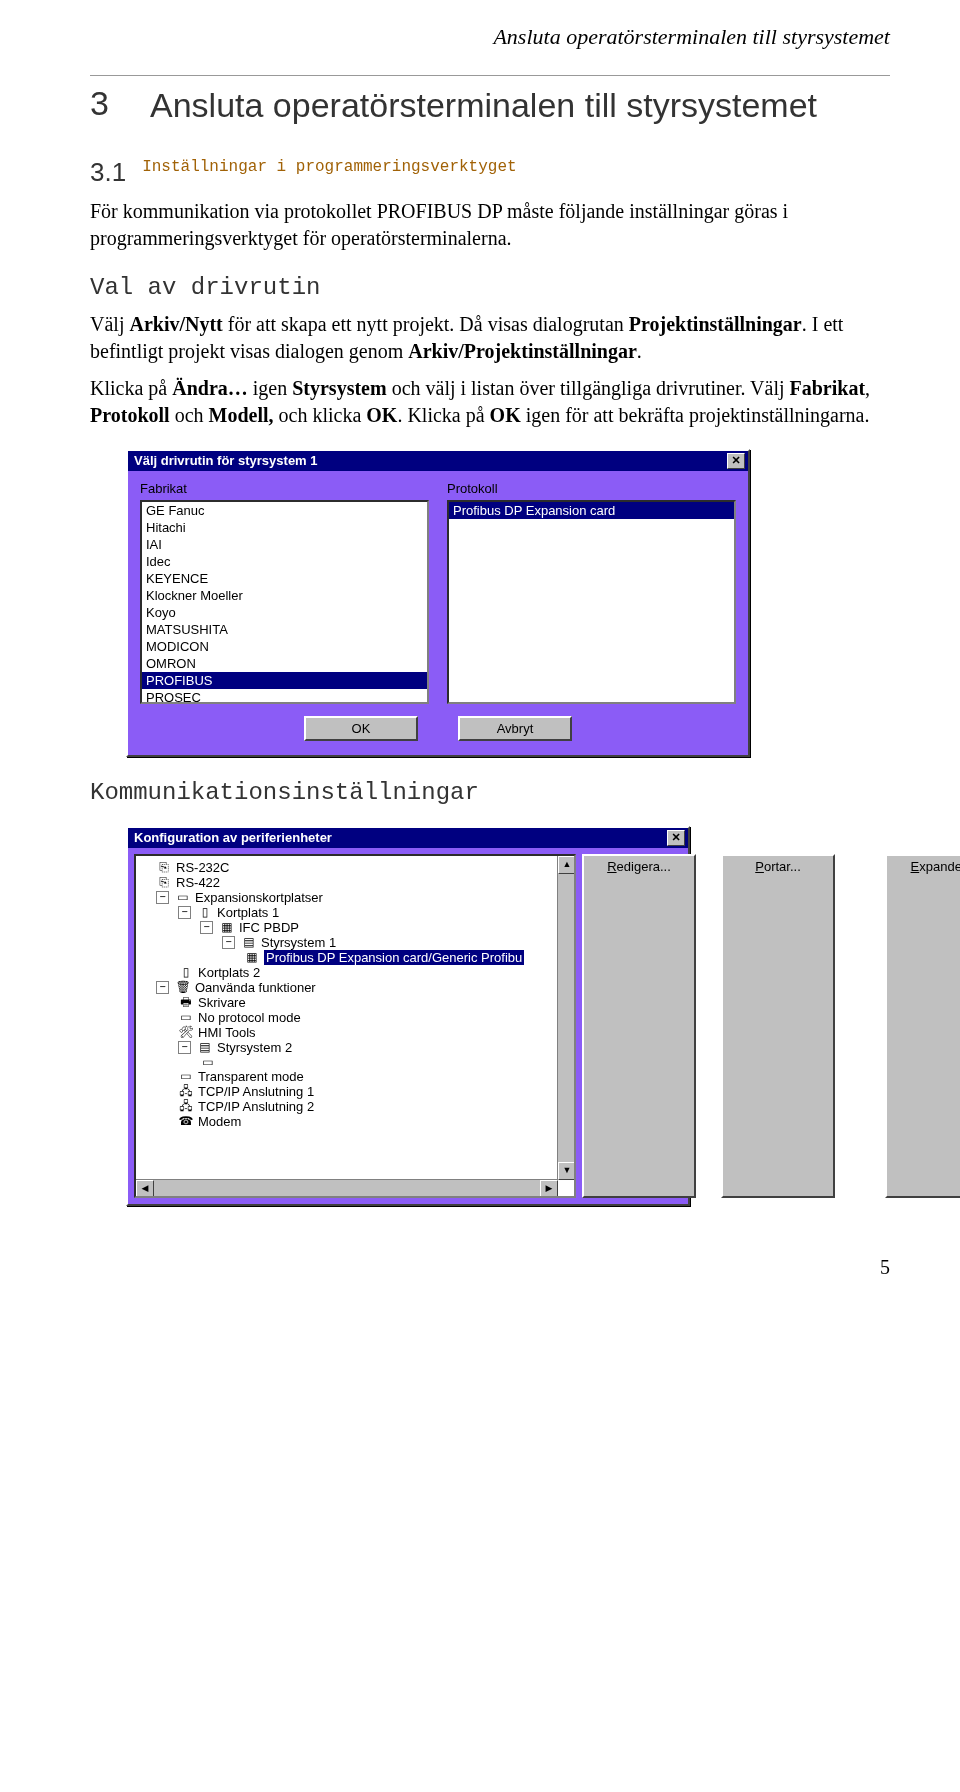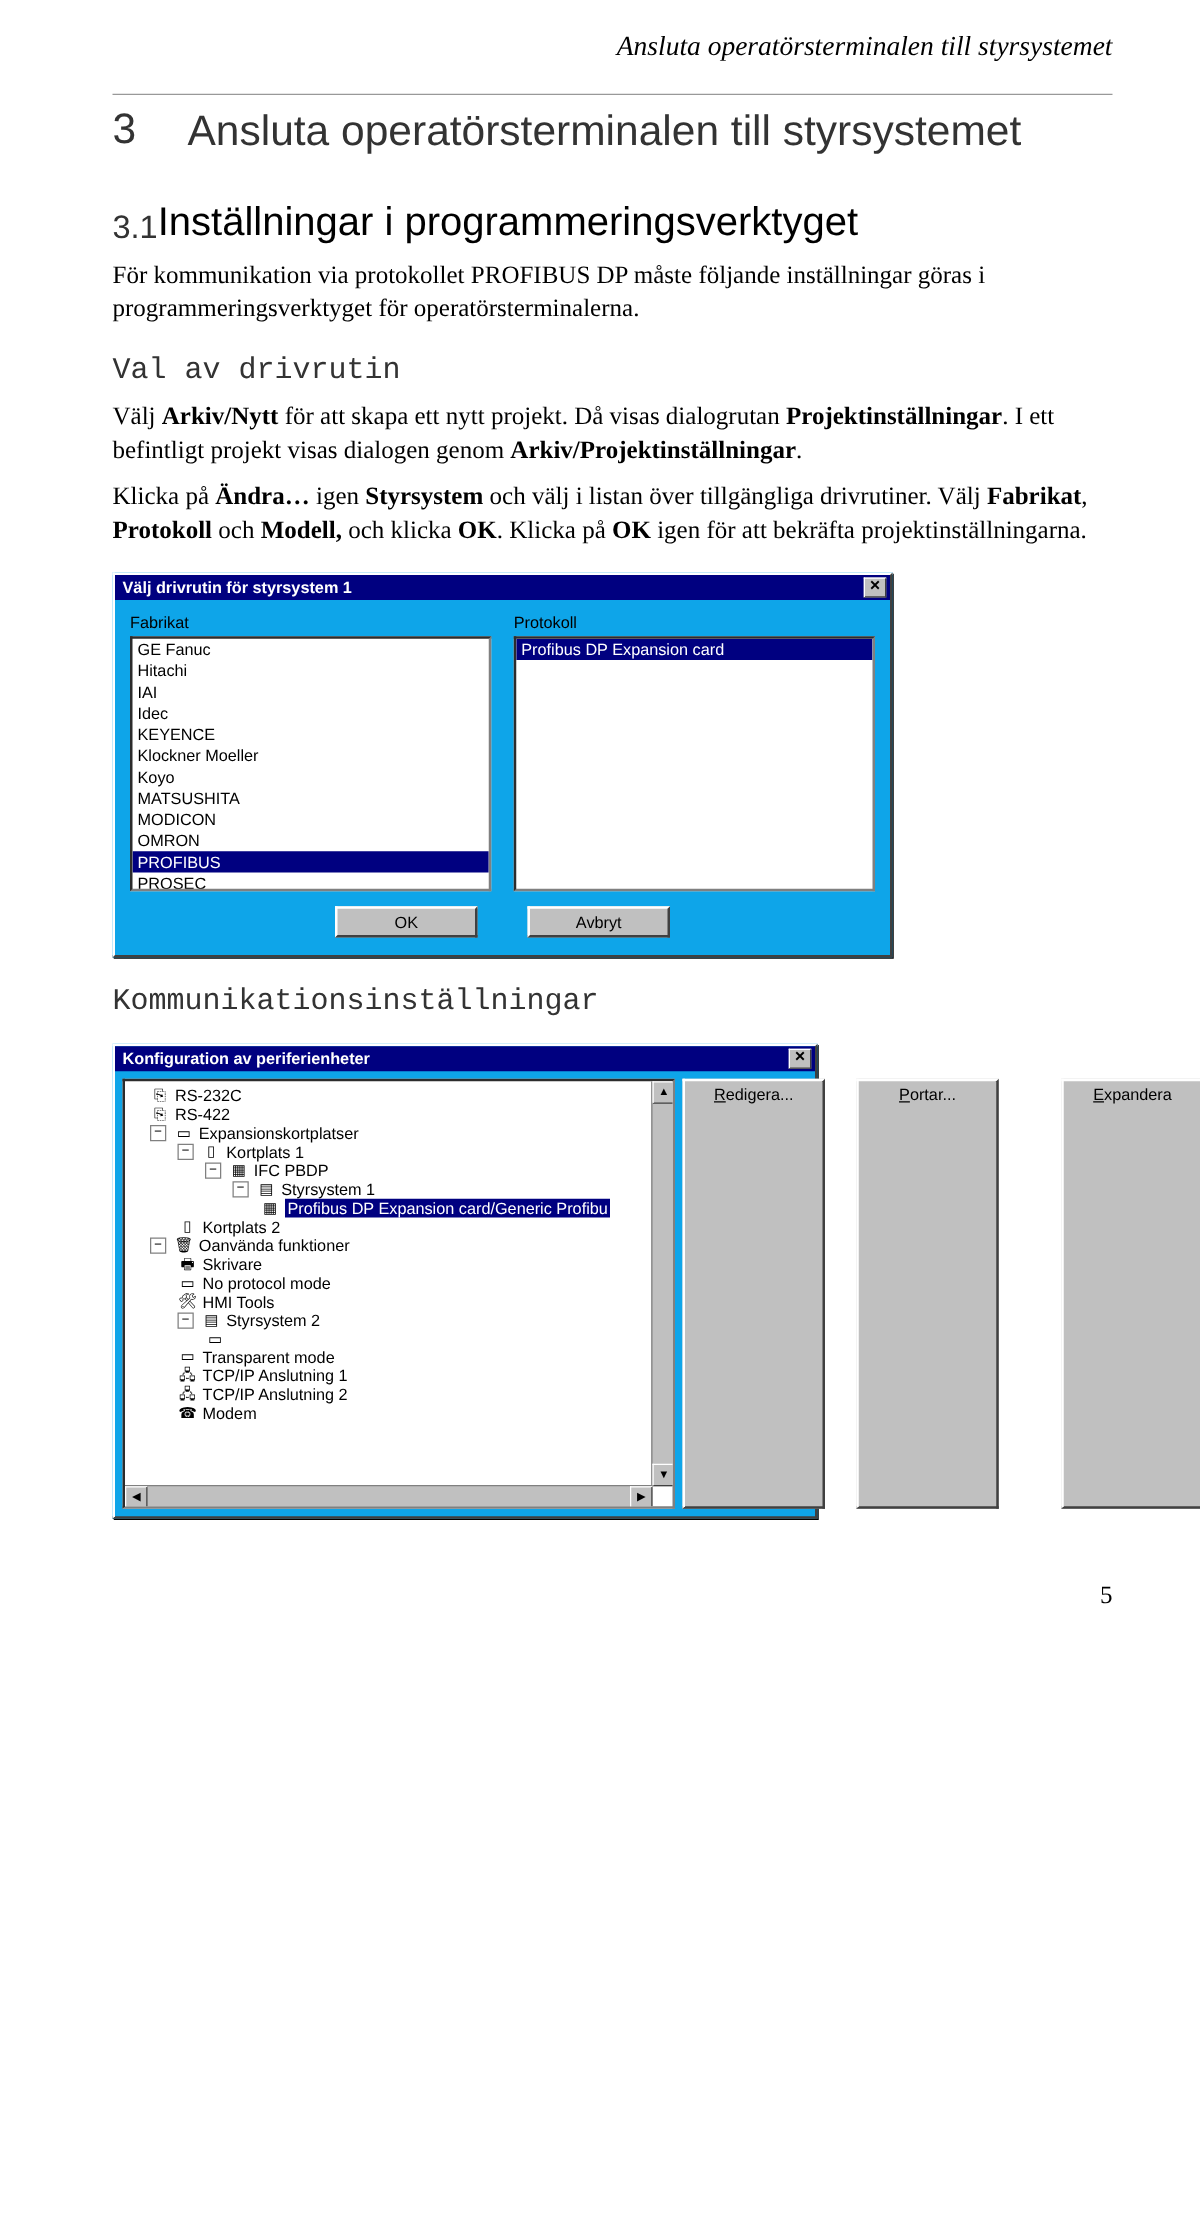"3.1" .h2-row { align-items: flex-end -> flex-start; gap: none -> 16px }
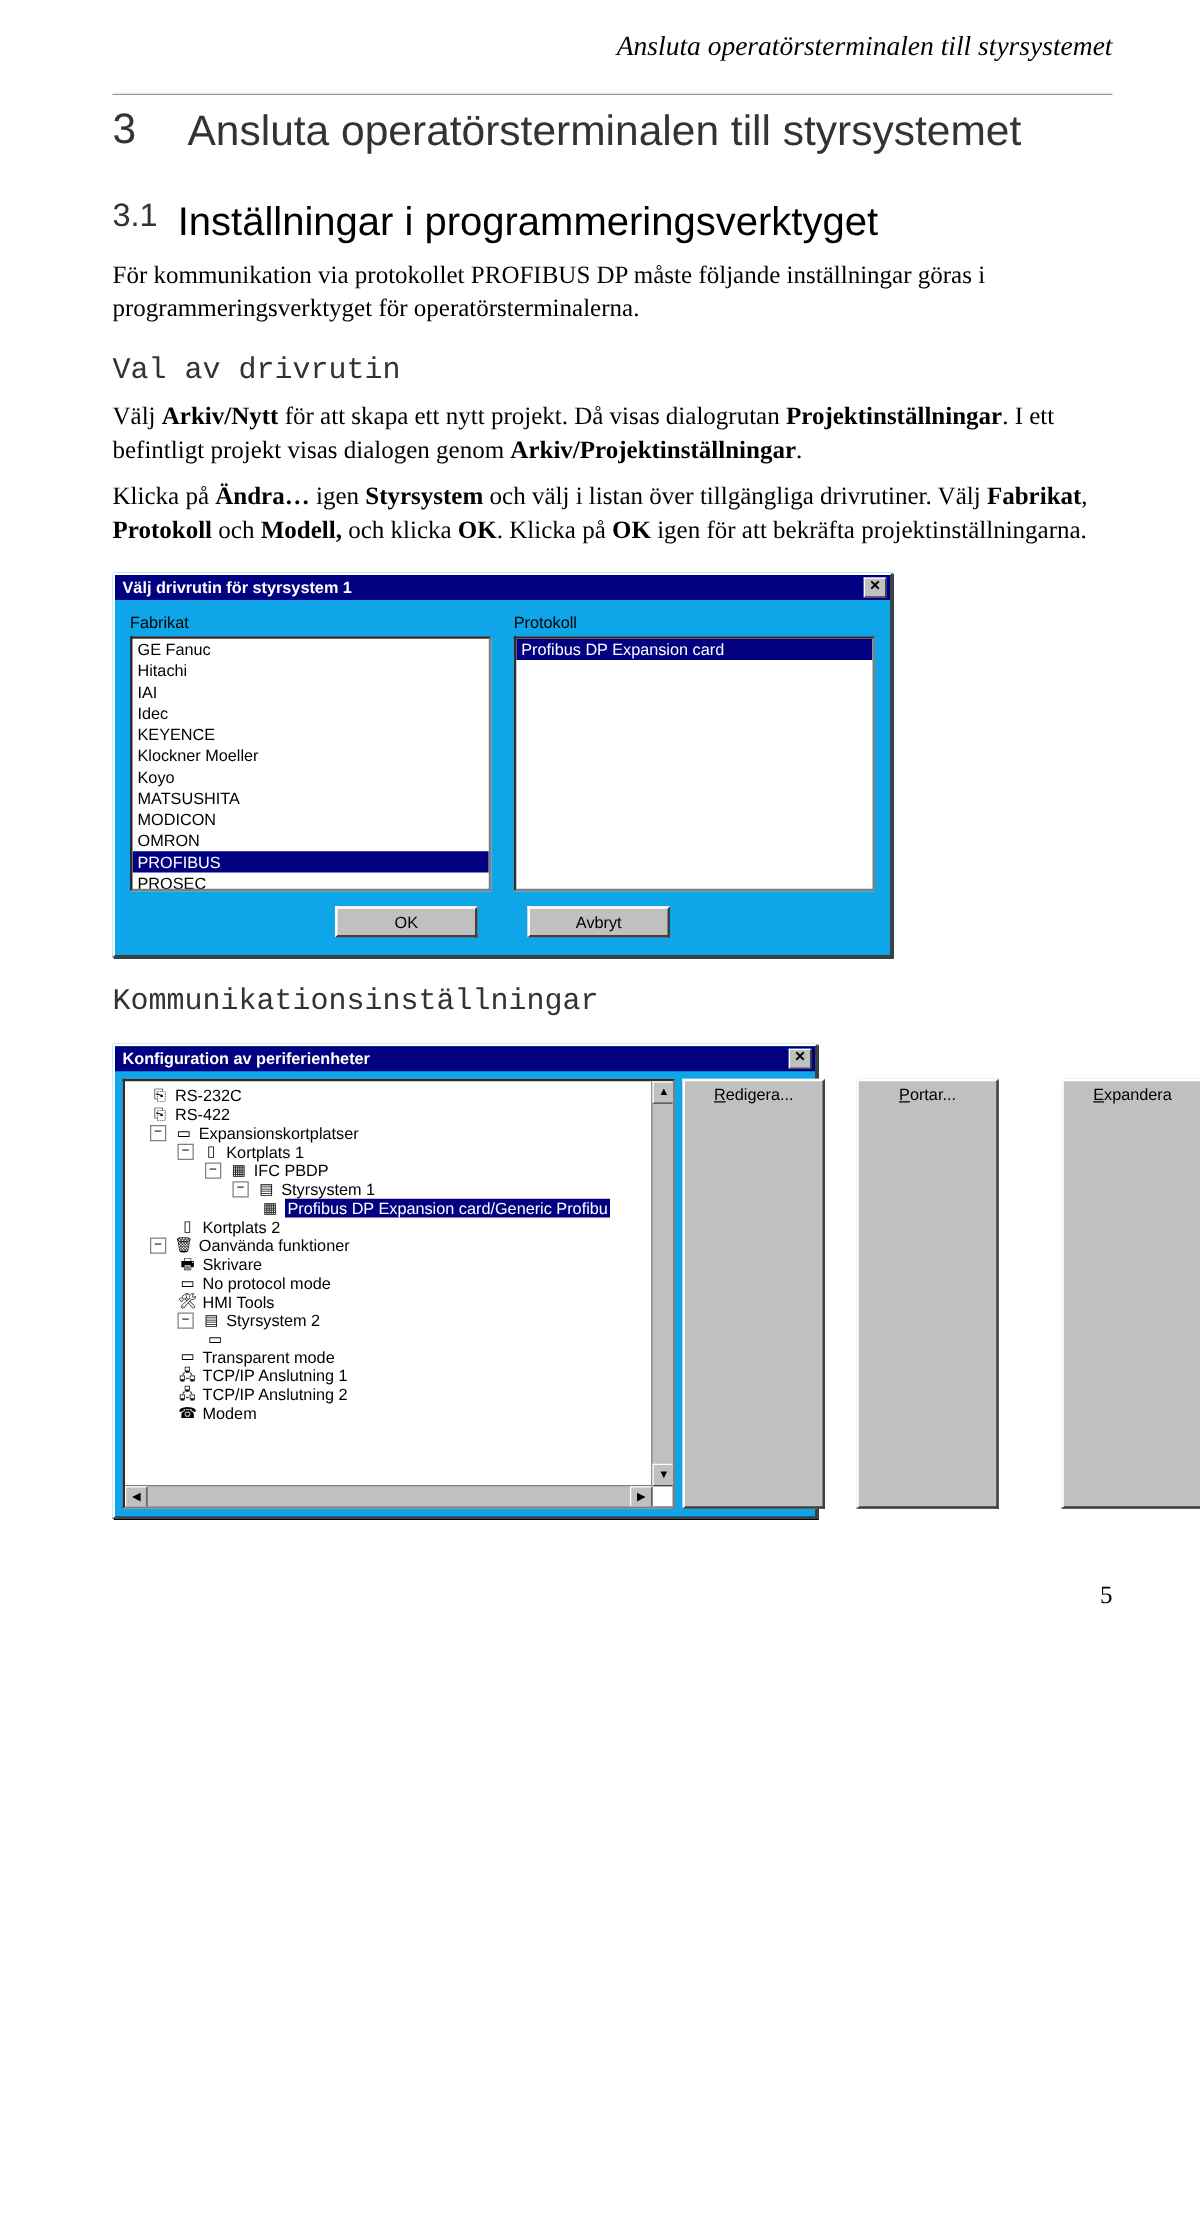"Inställningar i programmeringsverktyget" .h2 { color: #000000 -> #a16207; font-family: Liberation Sans, sans-serif -> Liberation Mono, monospace; font-size: 32px -> 16px }
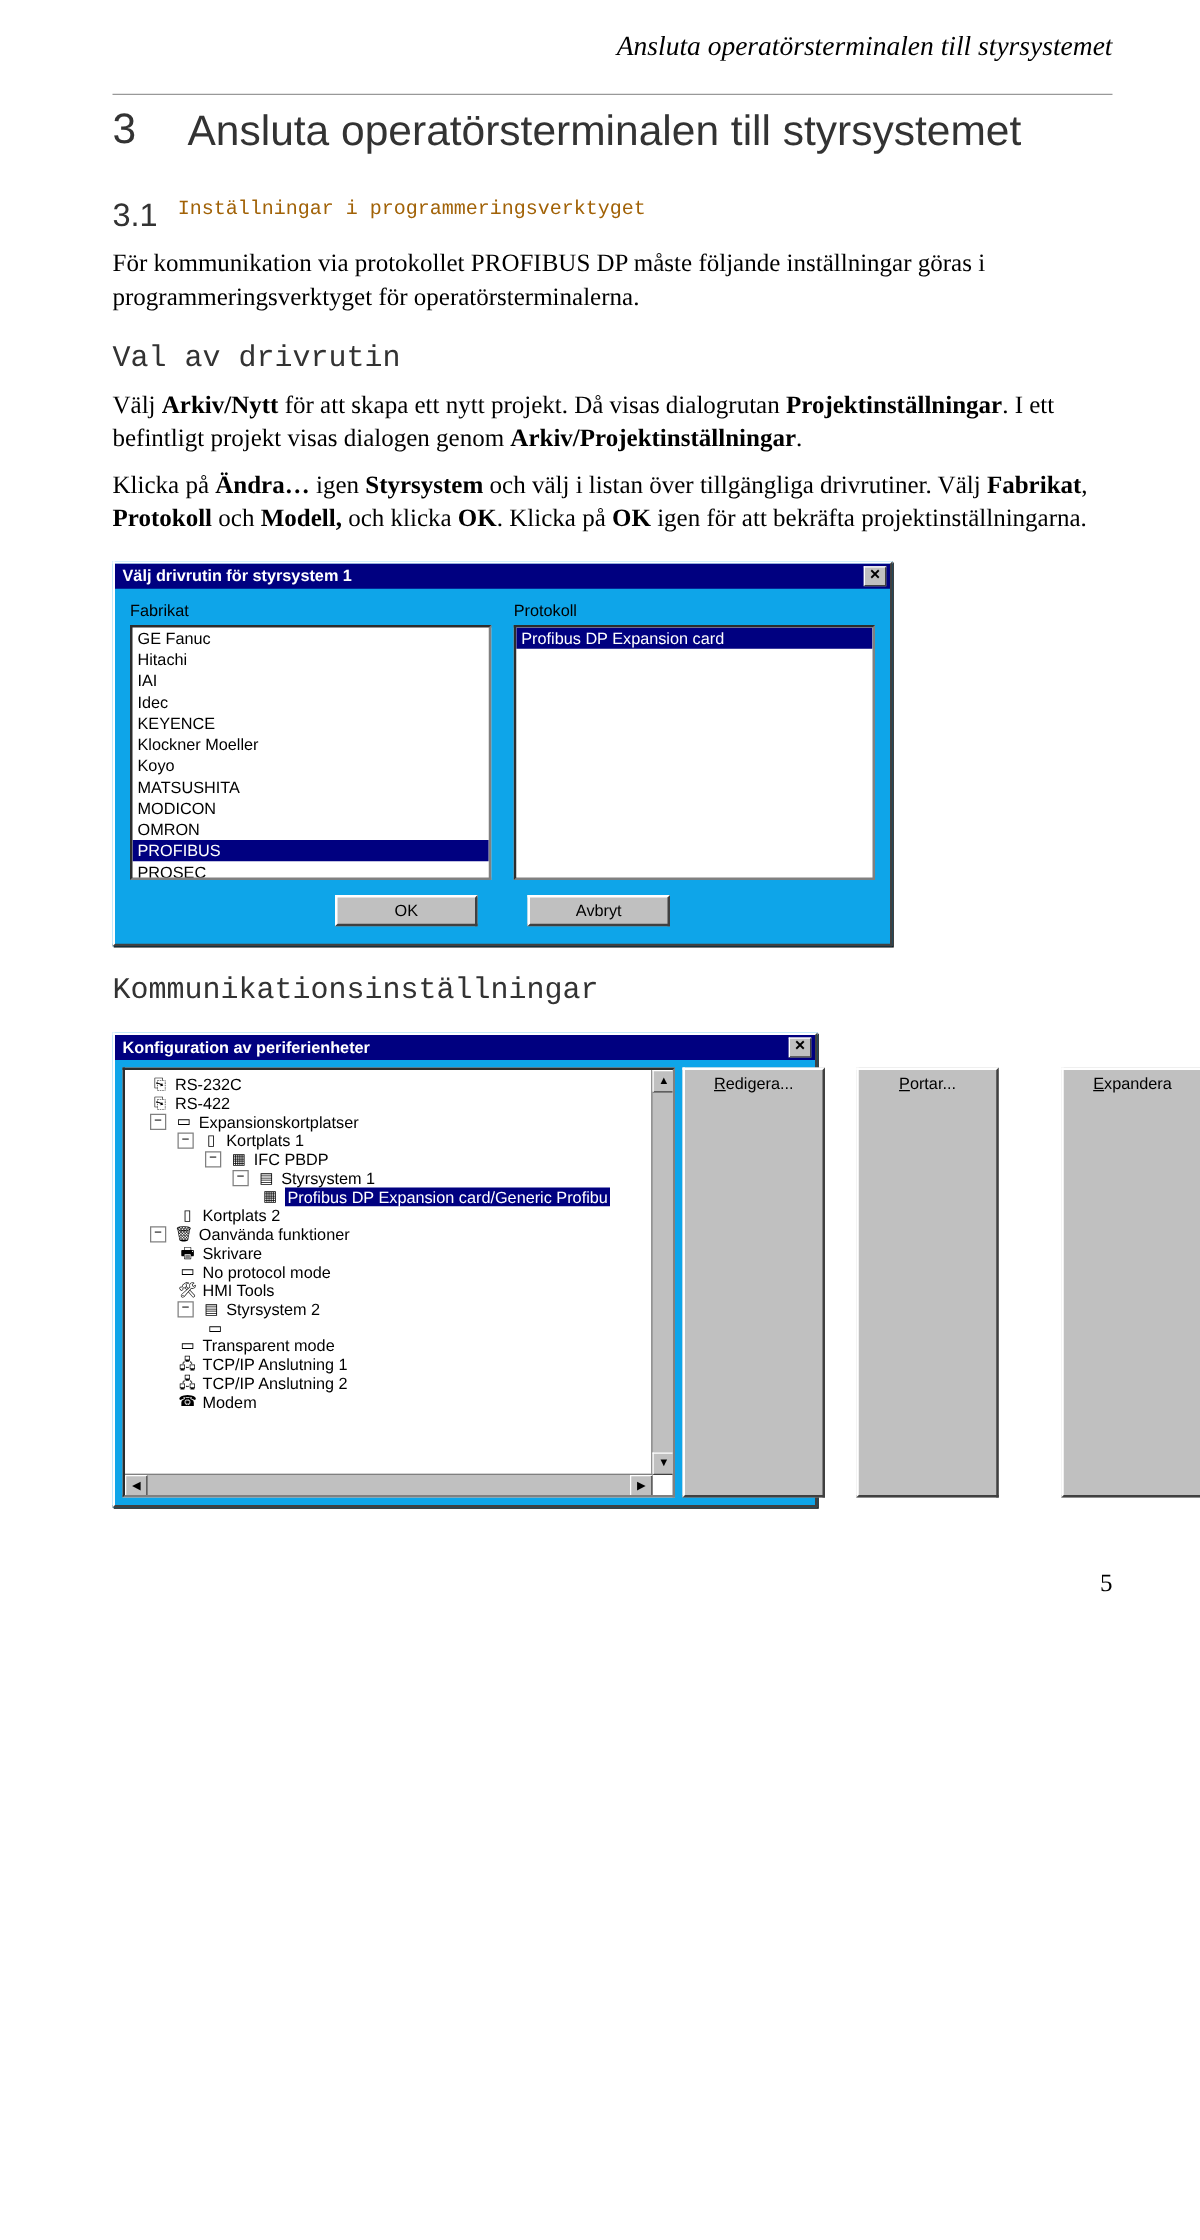"Välj drivrutin för styrsystem 1" .win { background: #0ea5e9 -> #8b5cf6; margin-left: none -> 36px }
